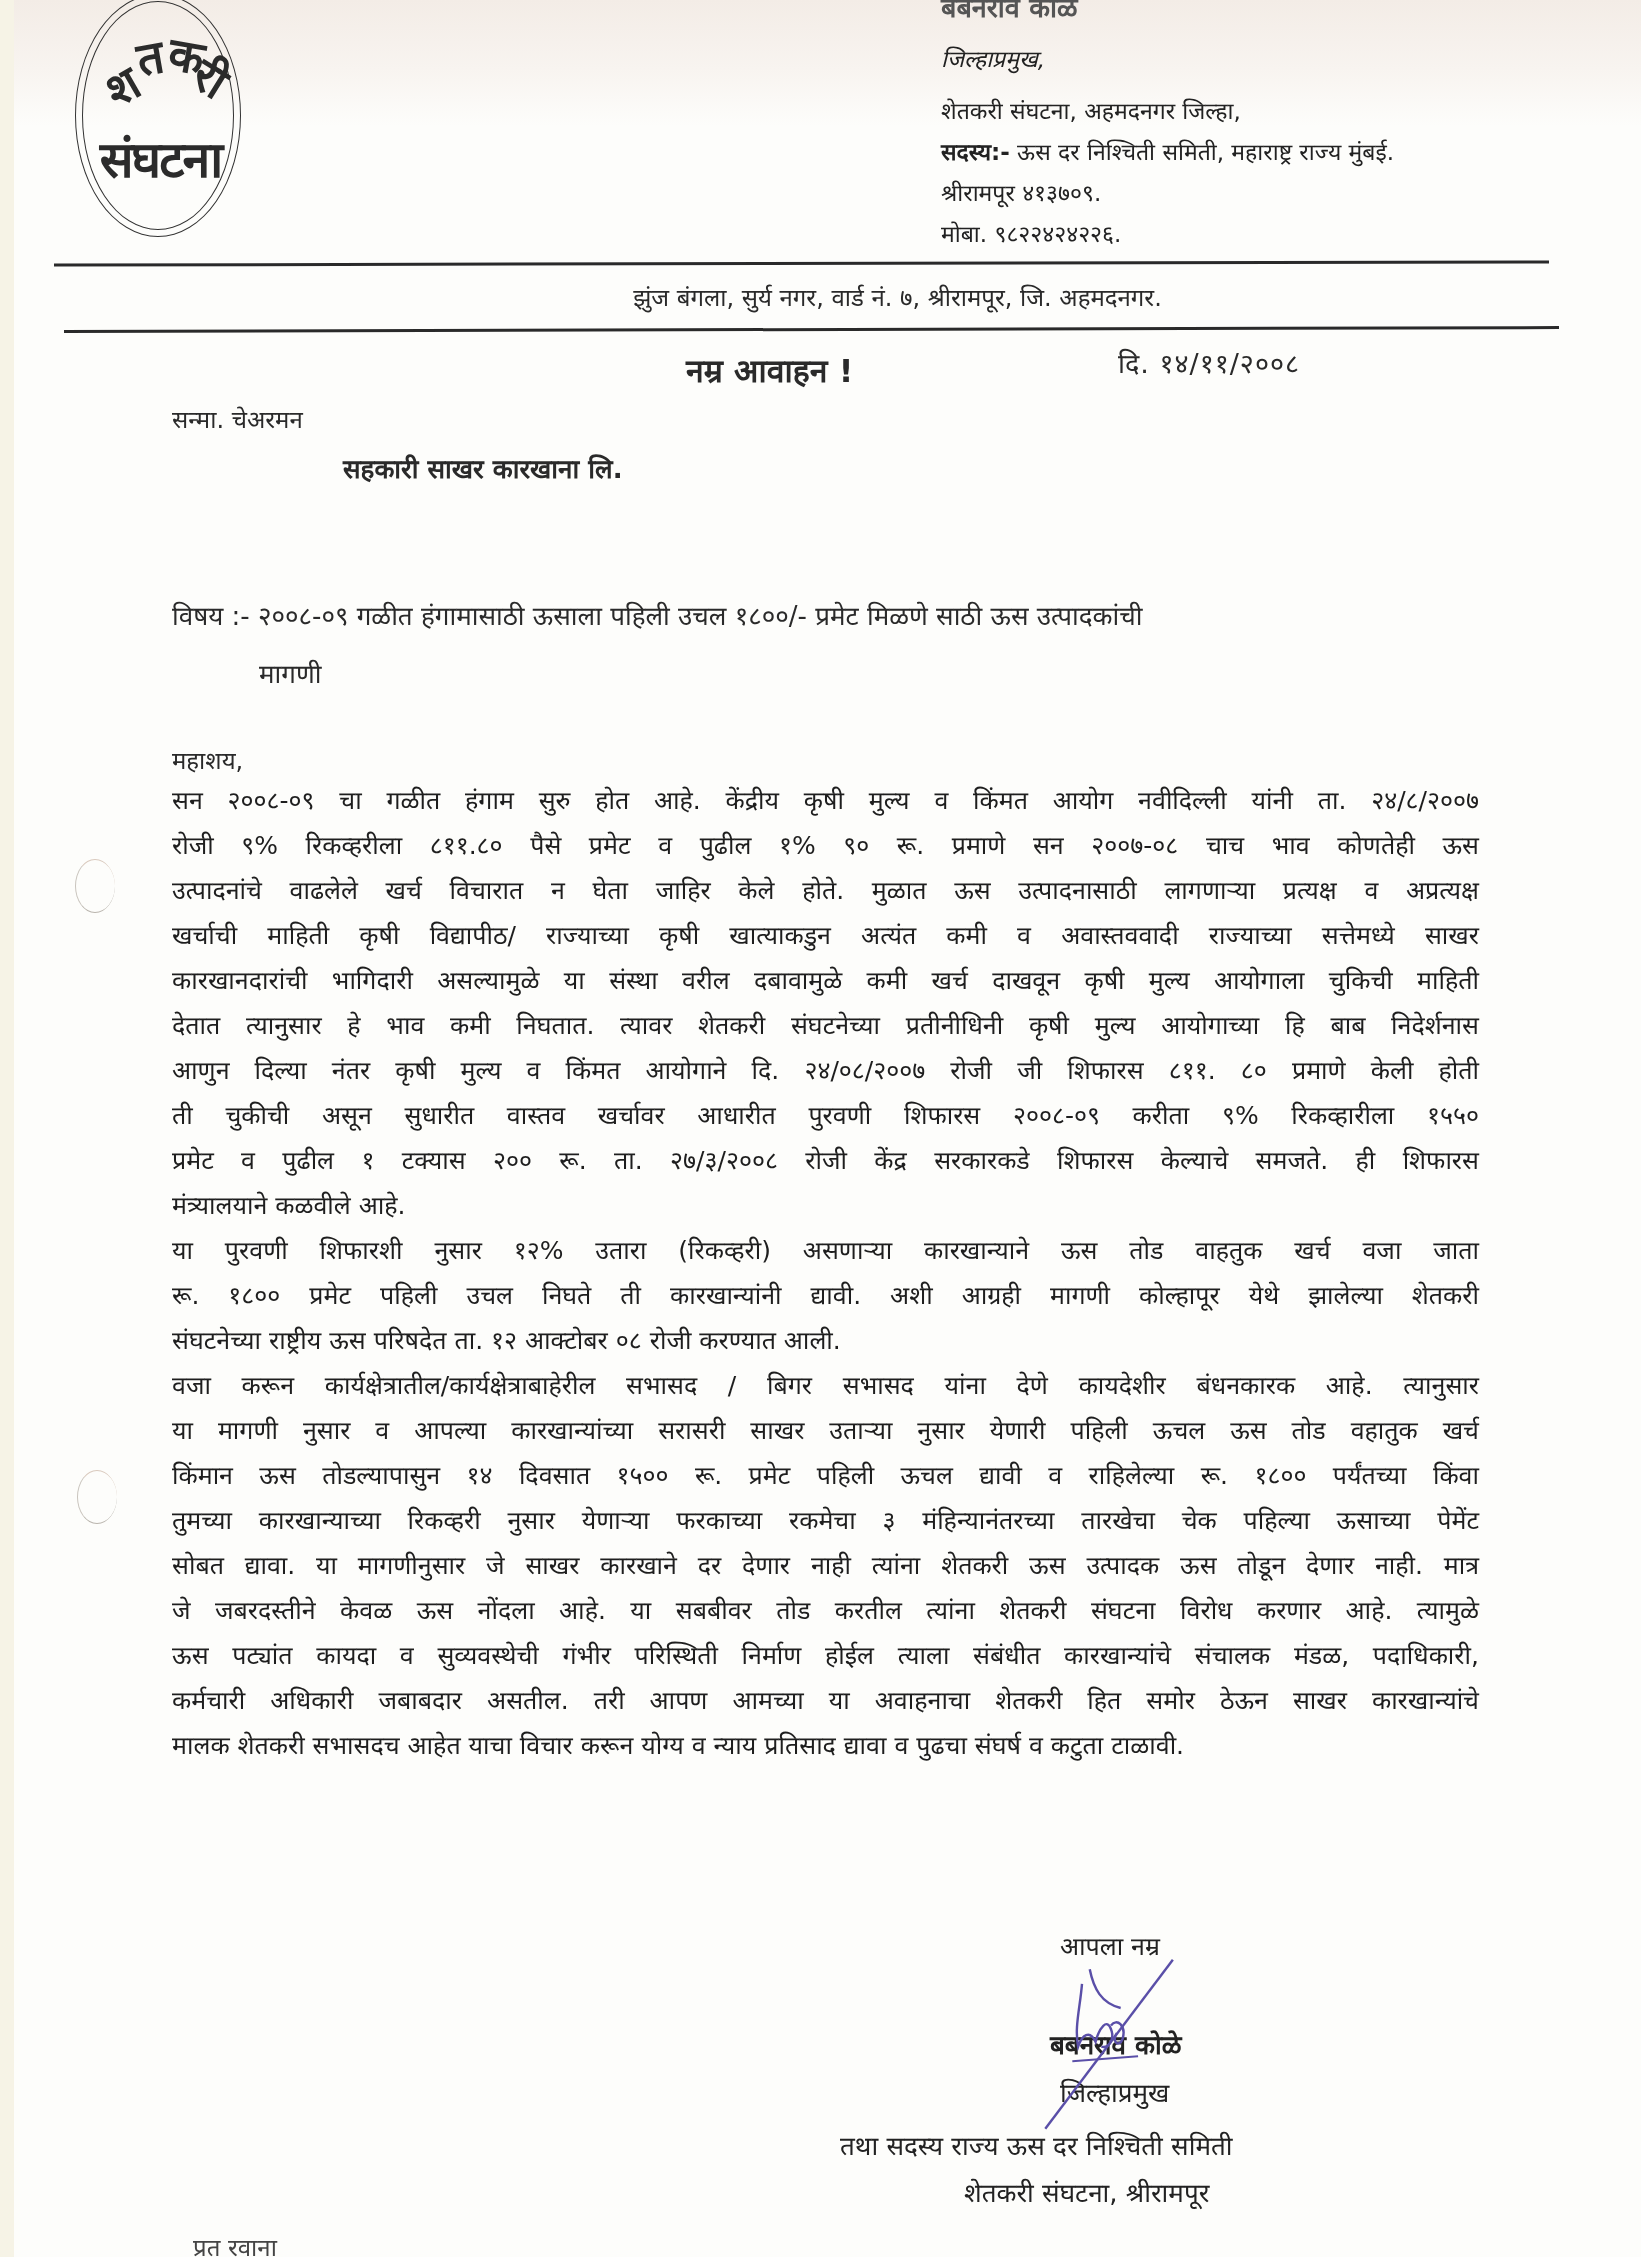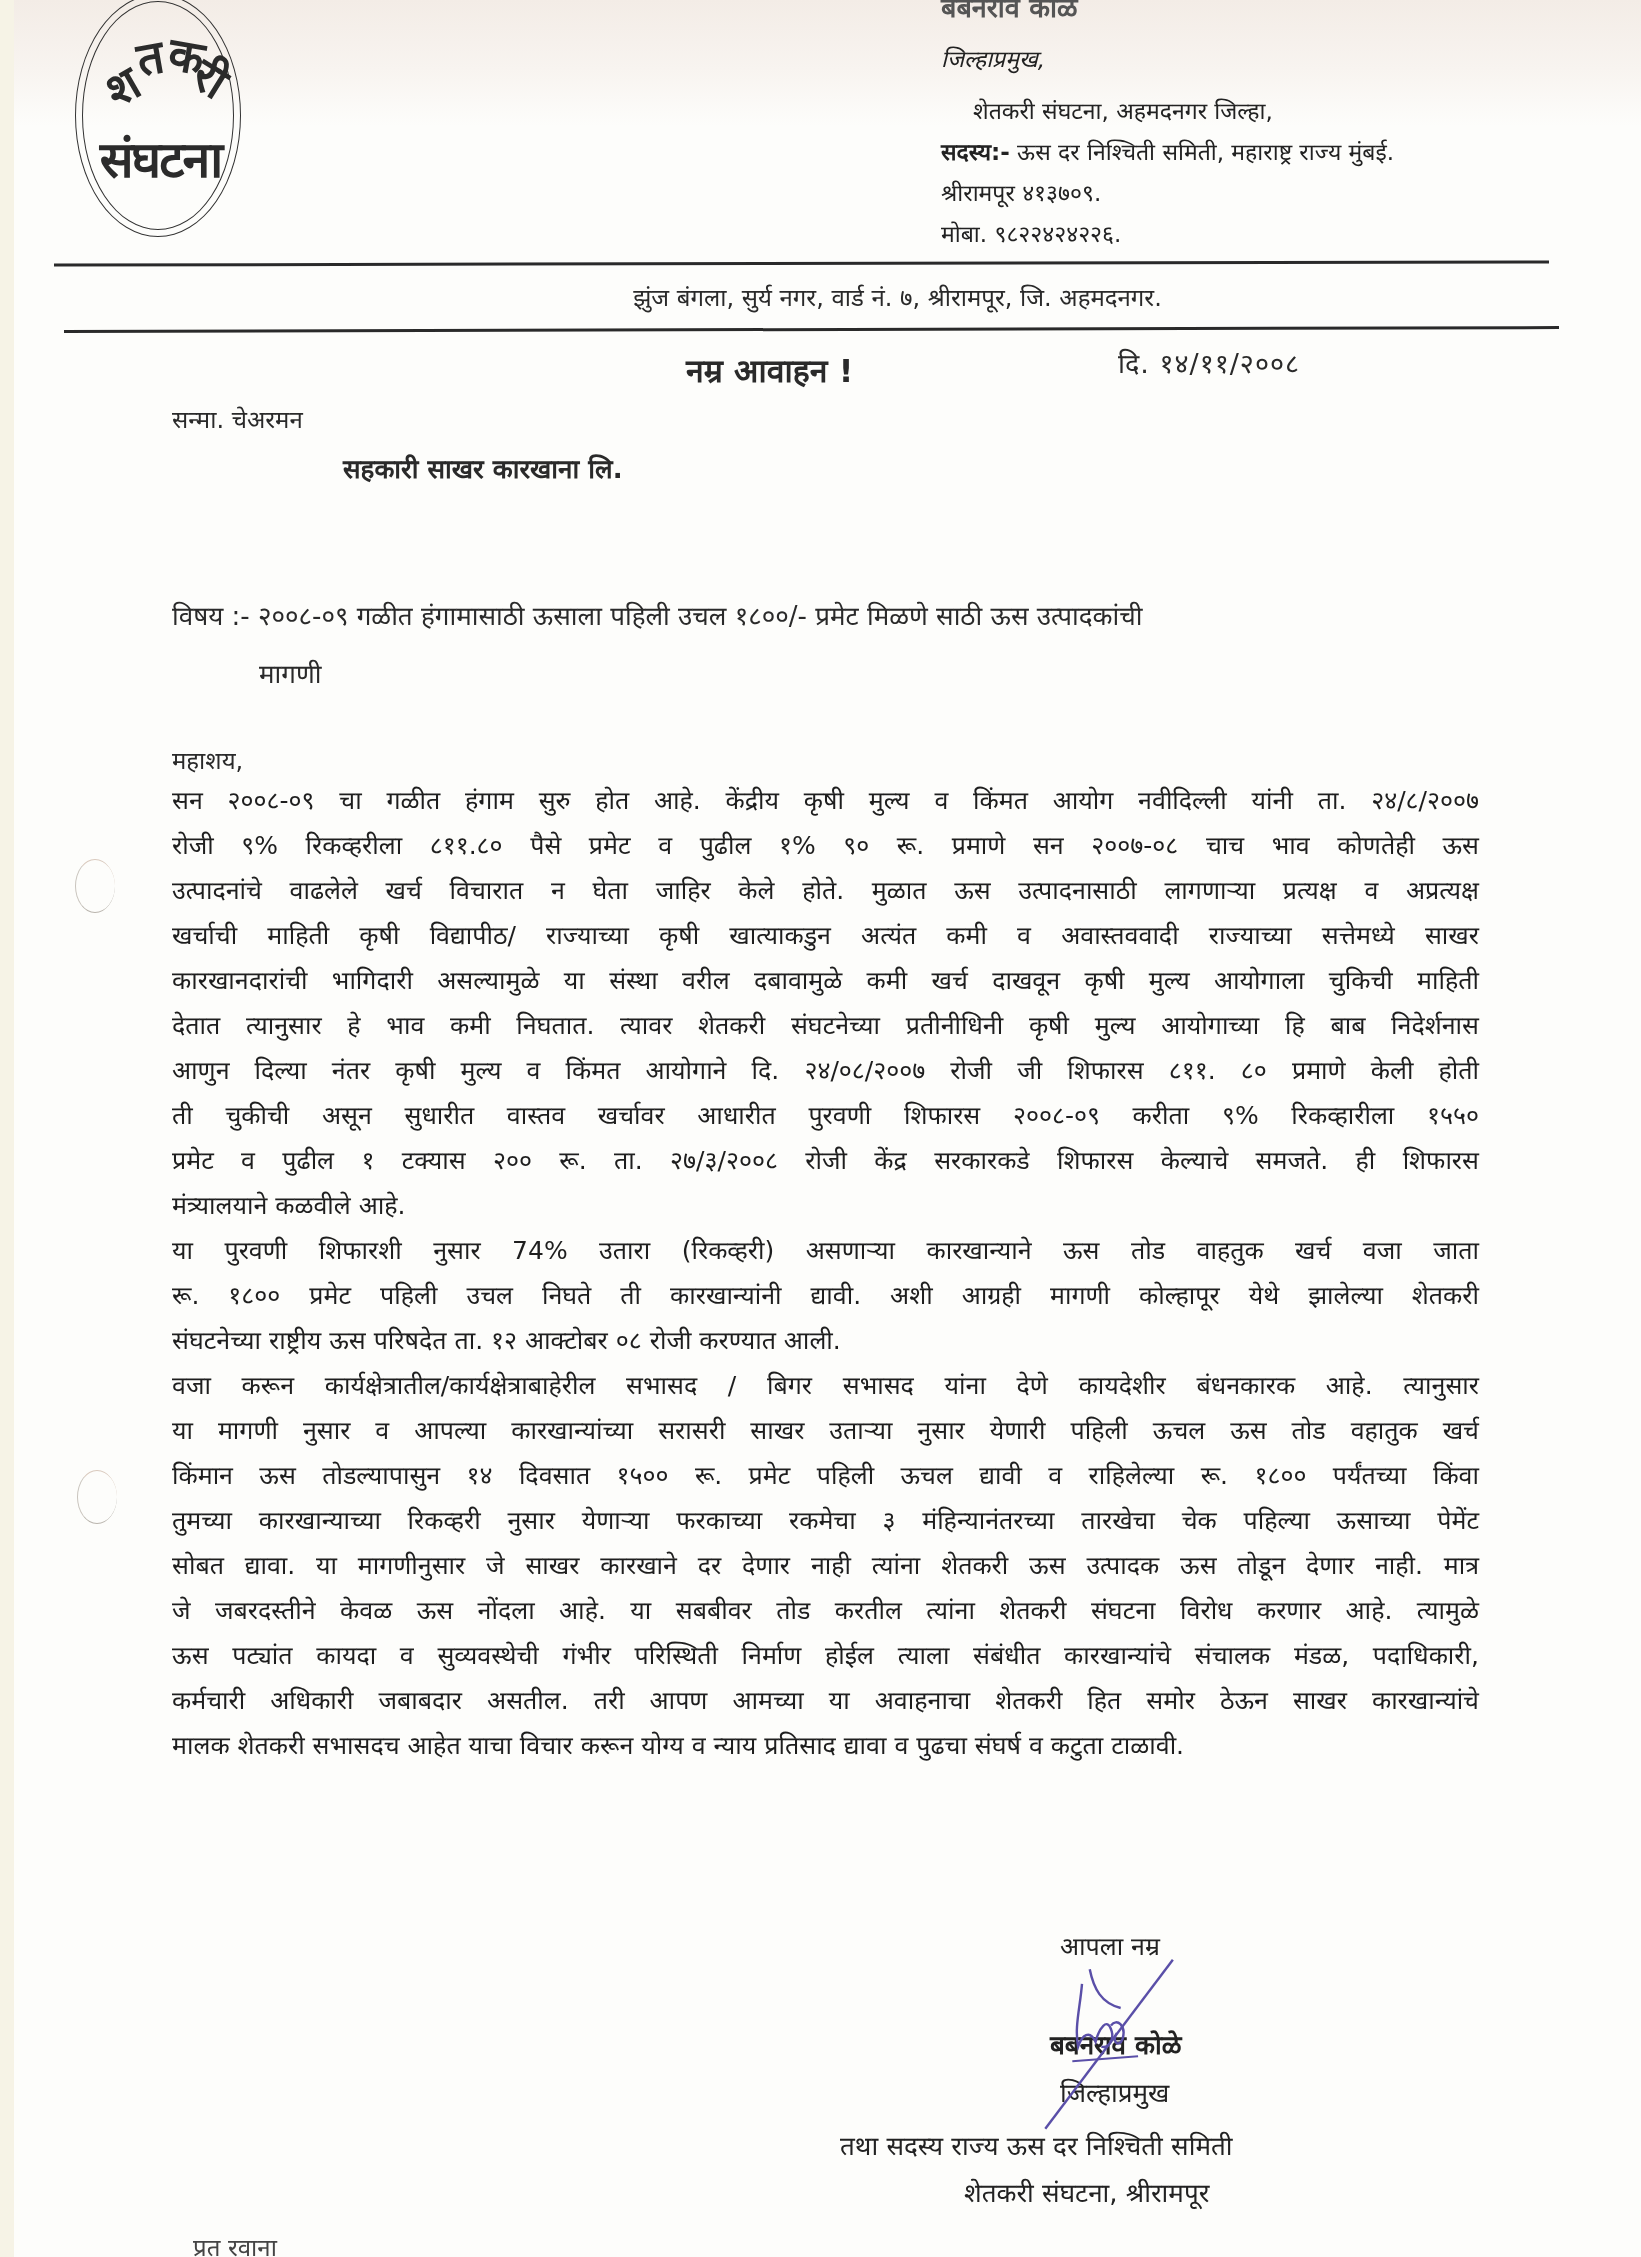"शेतकरी संघटना, अहमदनगर जिल्हा," .hdr.l2 { margin-left: 32px -> none }
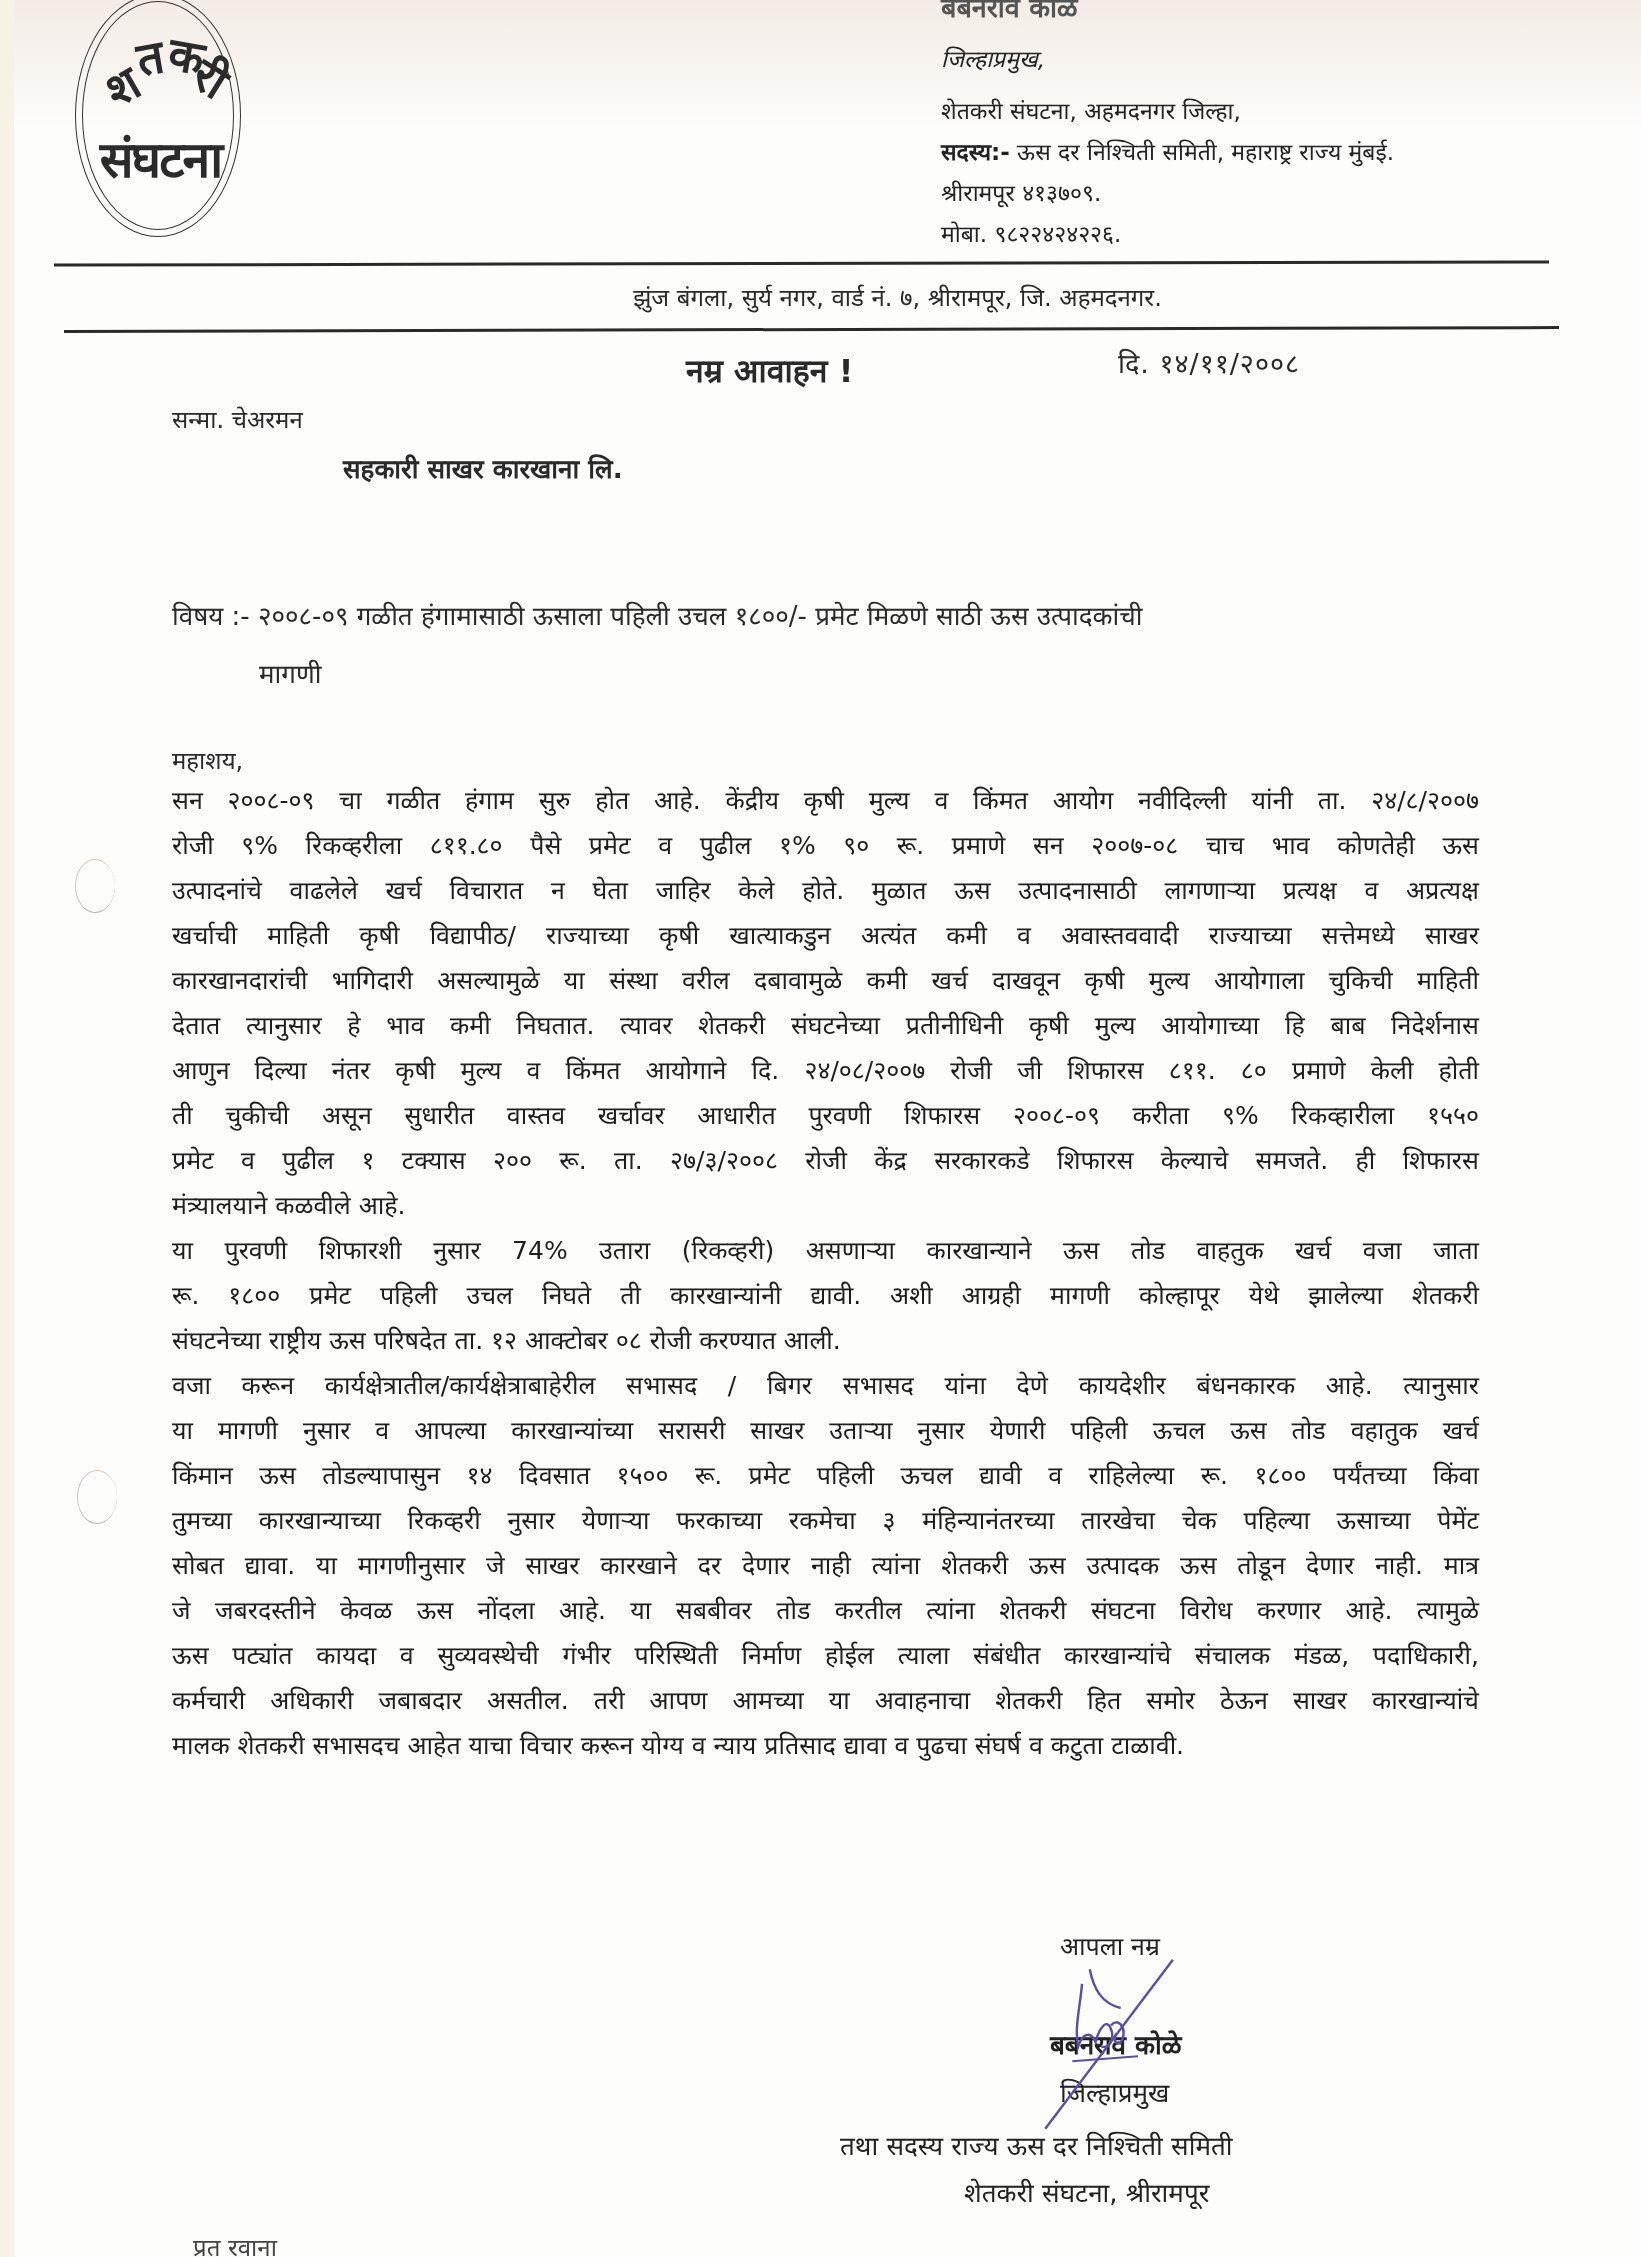"या पुरवणी शिफारशी नुसार 74%" span.ln { text: 74% -> १२% }
